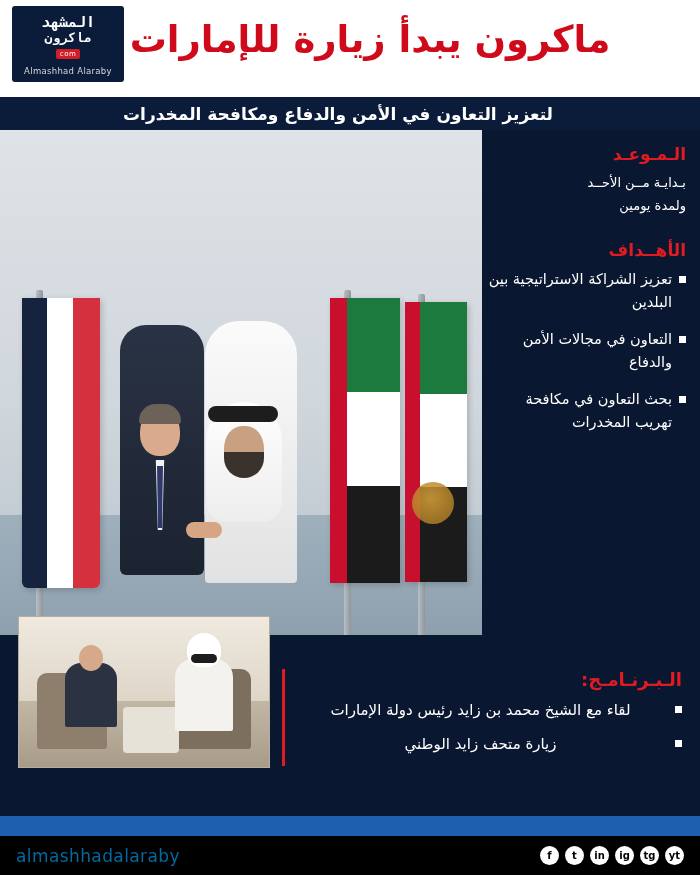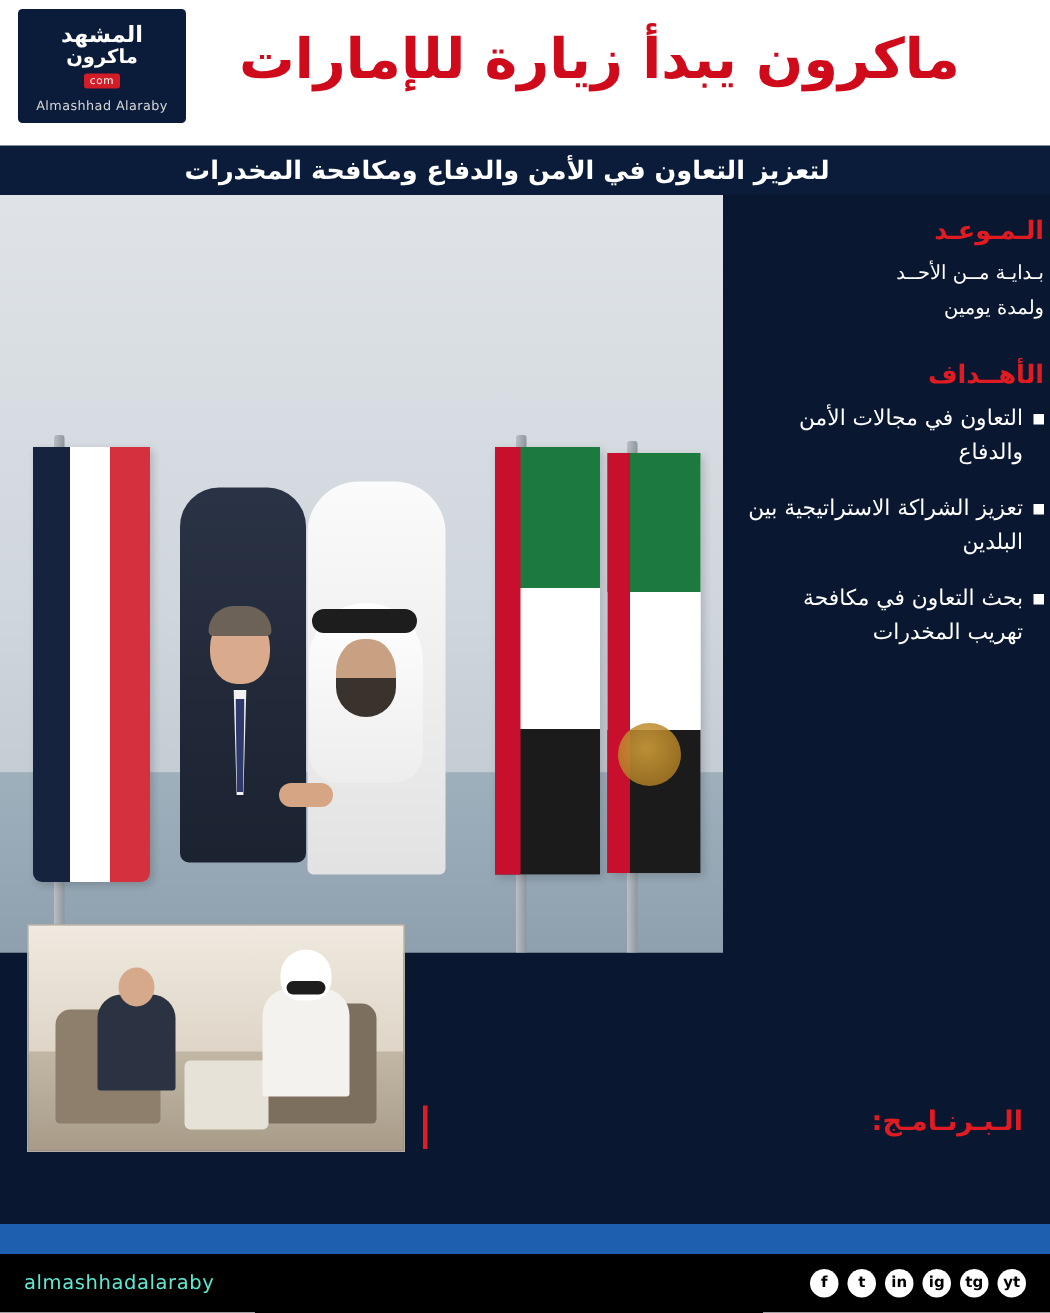"المشهد" .logo-ar { font-family: none -> Liberation Mono, monospace }
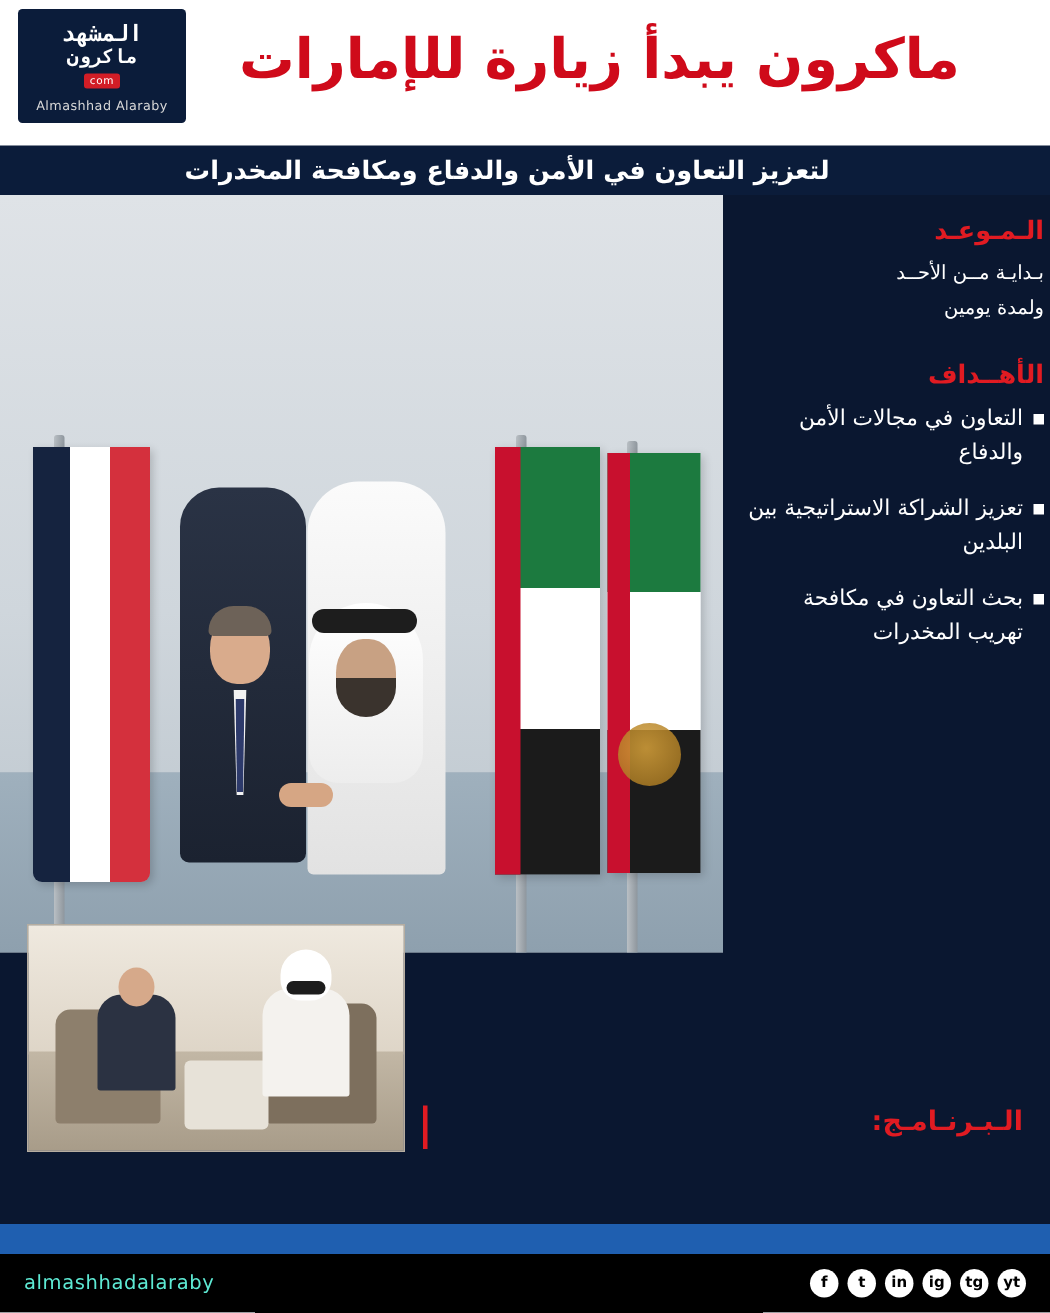"ماكرون يبدأ زيارة للإمارات" .headline { text-align: none -> center }
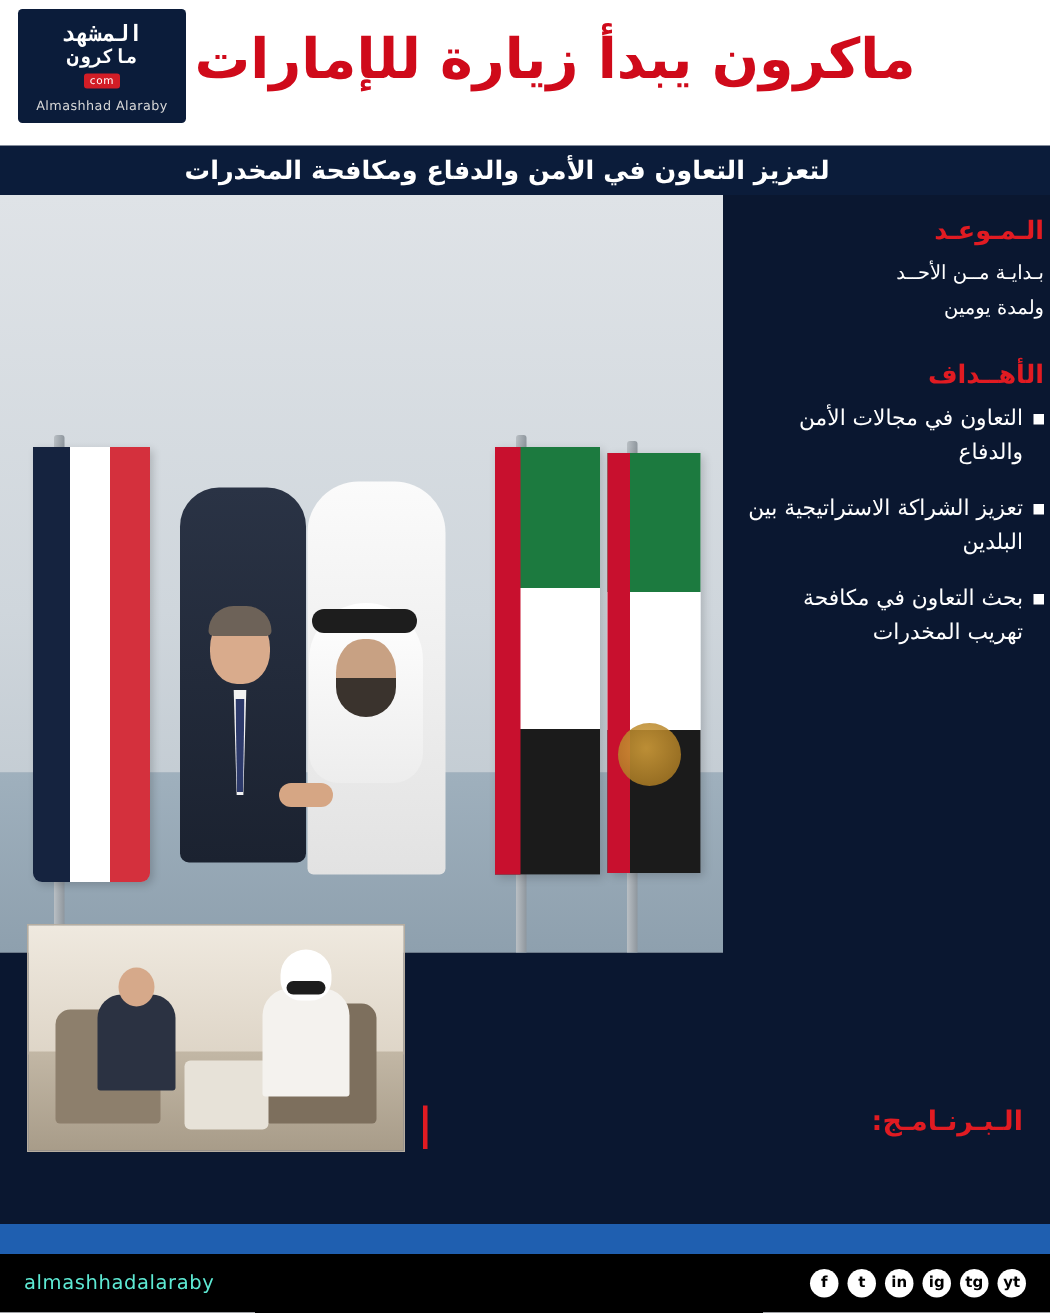"الـمـوعـد" .info { right: 4px -> 14px }
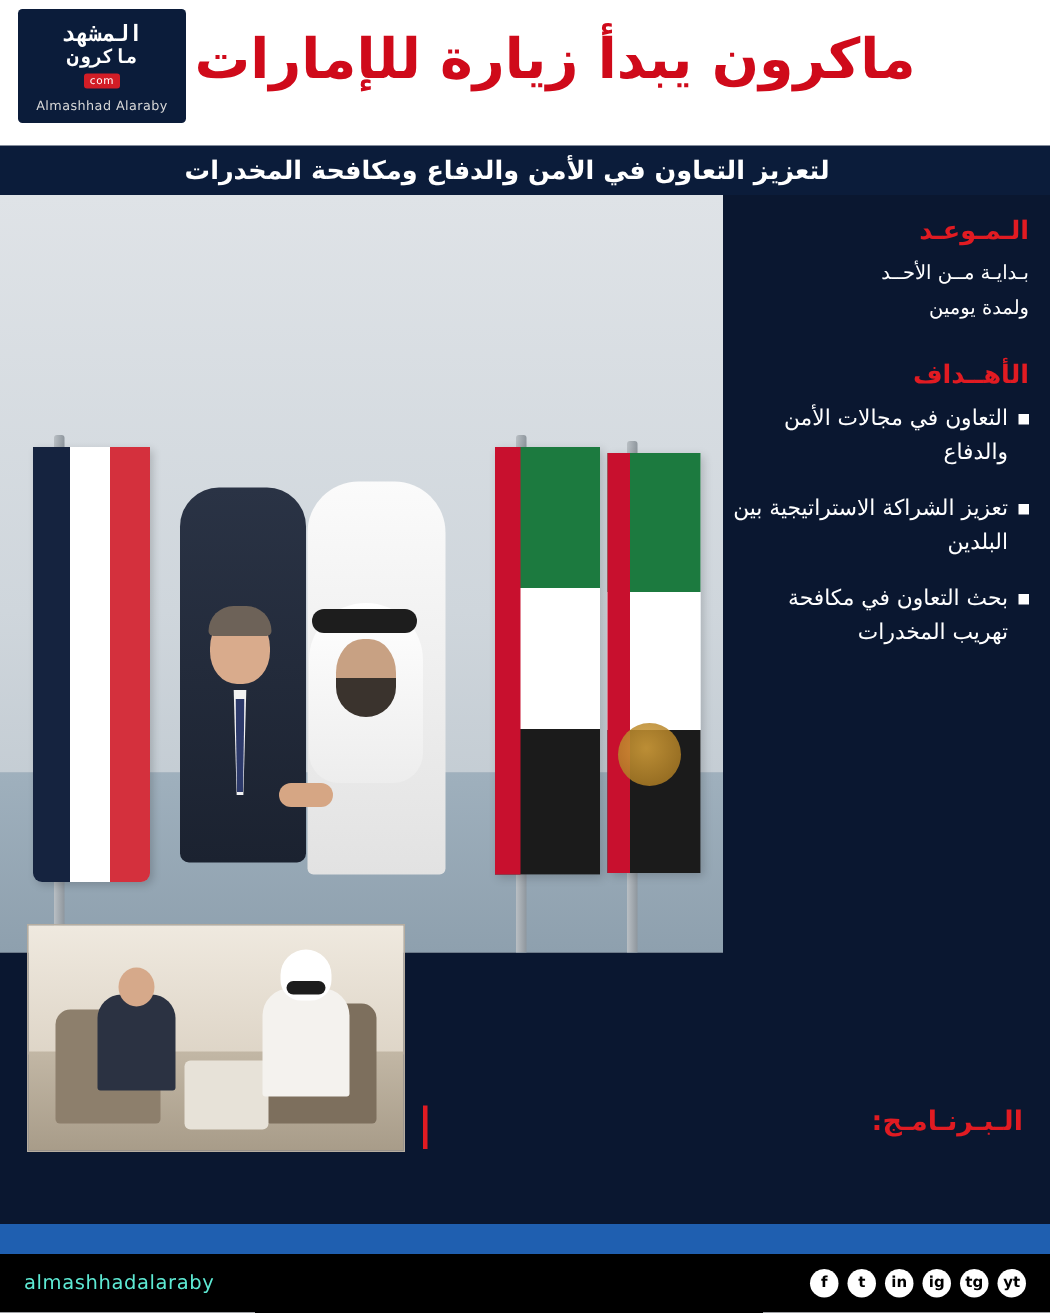"التعاون في مجالات الأمن والدفاع" li { order: before "تعزيز الشراكة الاستراتيجية بين البلدين" -> after "تعزيز الشراكة الاستراتيجية بين البلدين" }
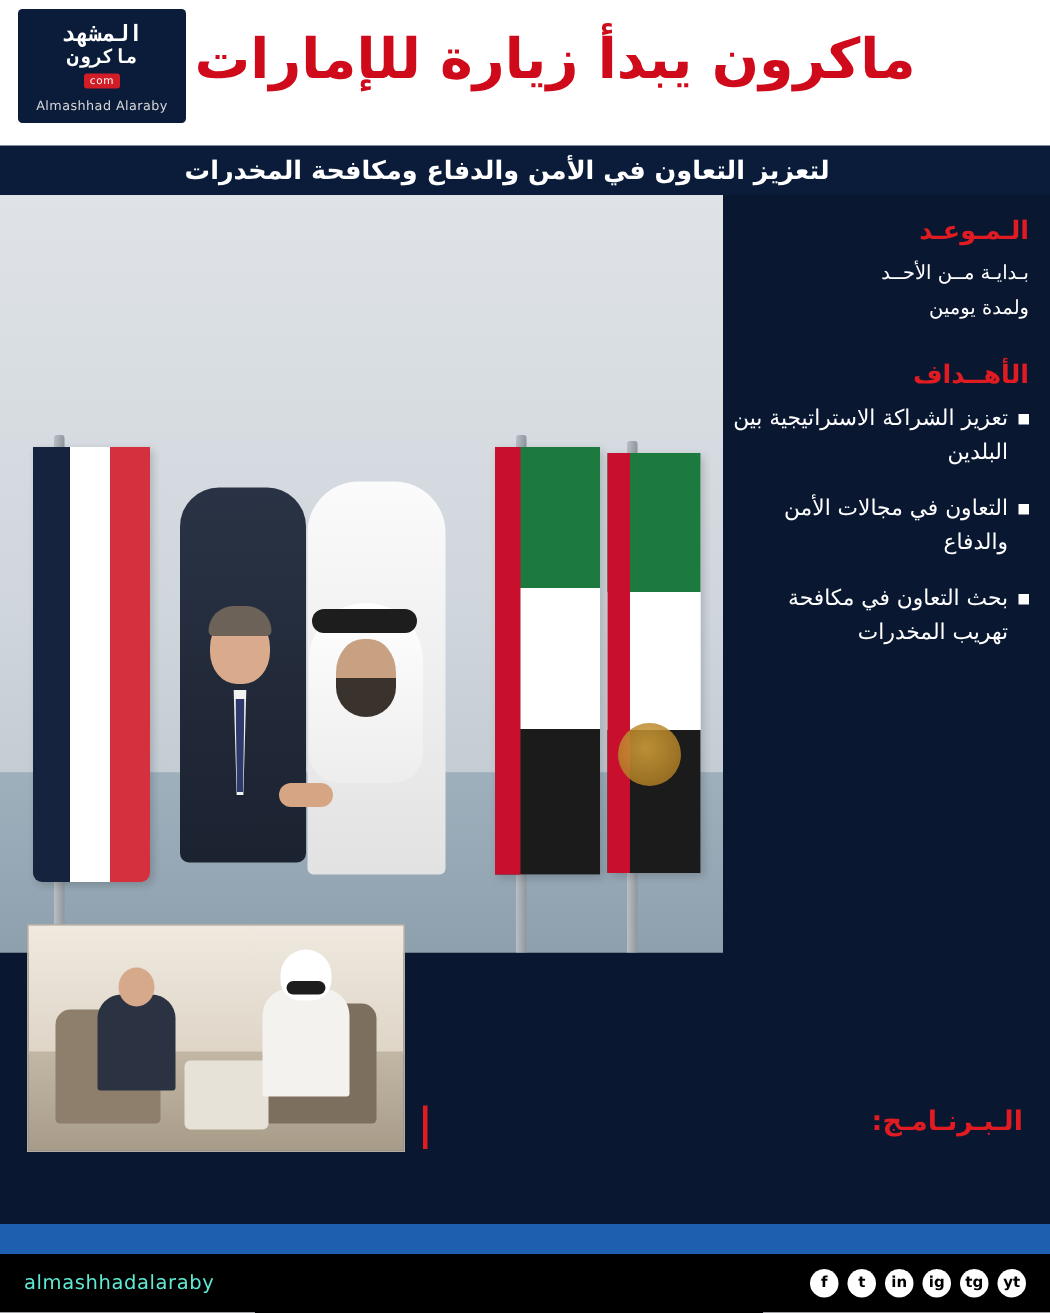"لقاء مع الشيخ محمد بن" ul.bullets { html: none -> <ul> <li>لقاء مع الشيخ محمد بن زايد رئيس دولة الإمارات</li> <li>زيارة متحف زايد الوطني</li> </ul> }
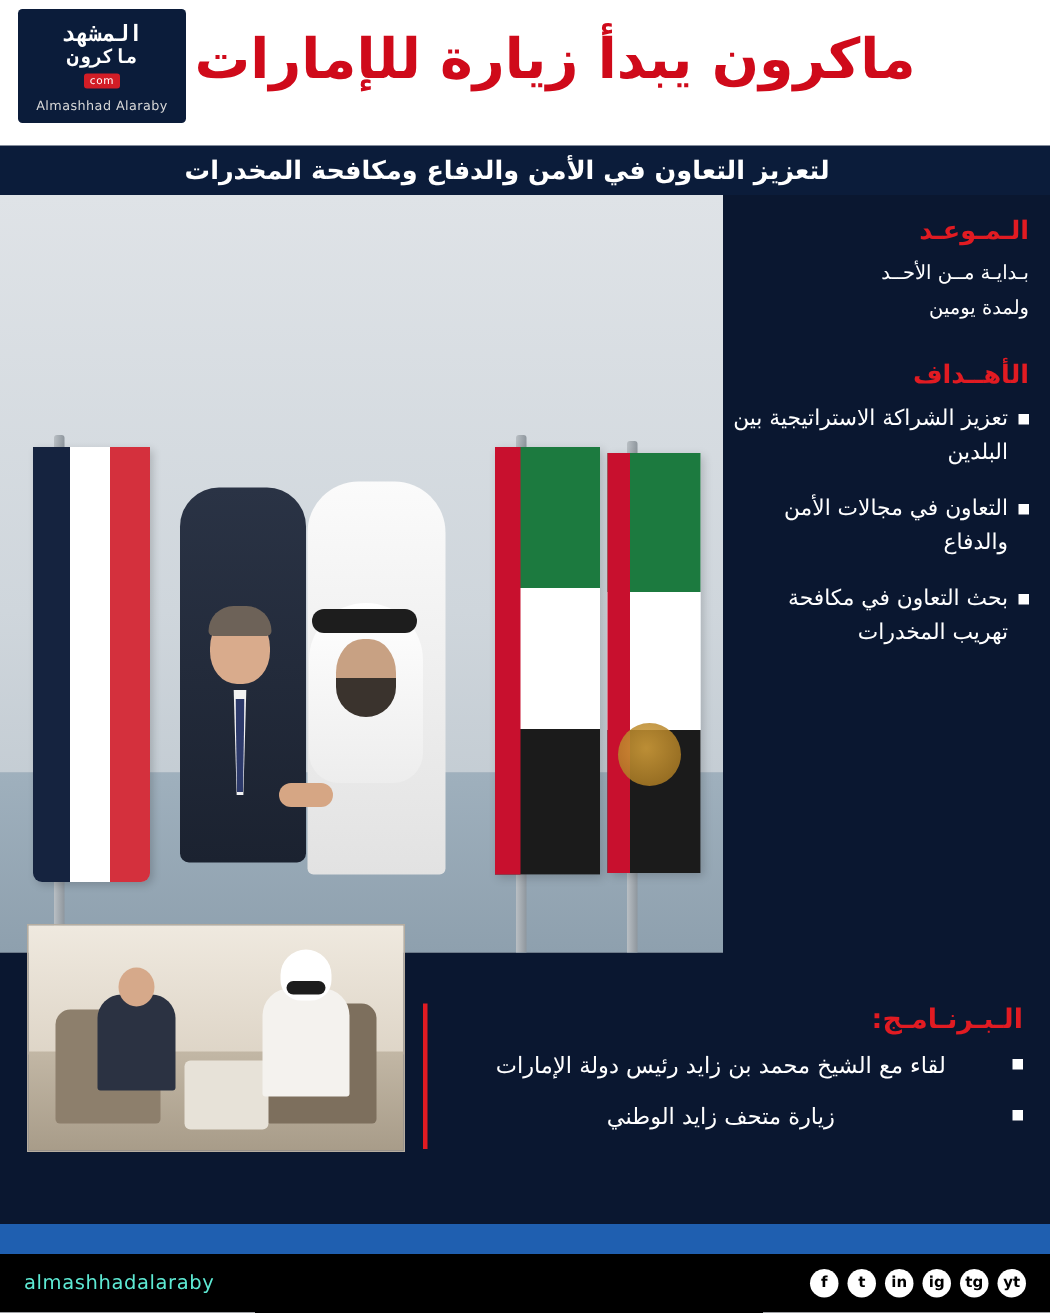"almashhadalaraby" .footer-brand { color: #5eead4 -> #0369a1; font-size: 13px -> 17px }
